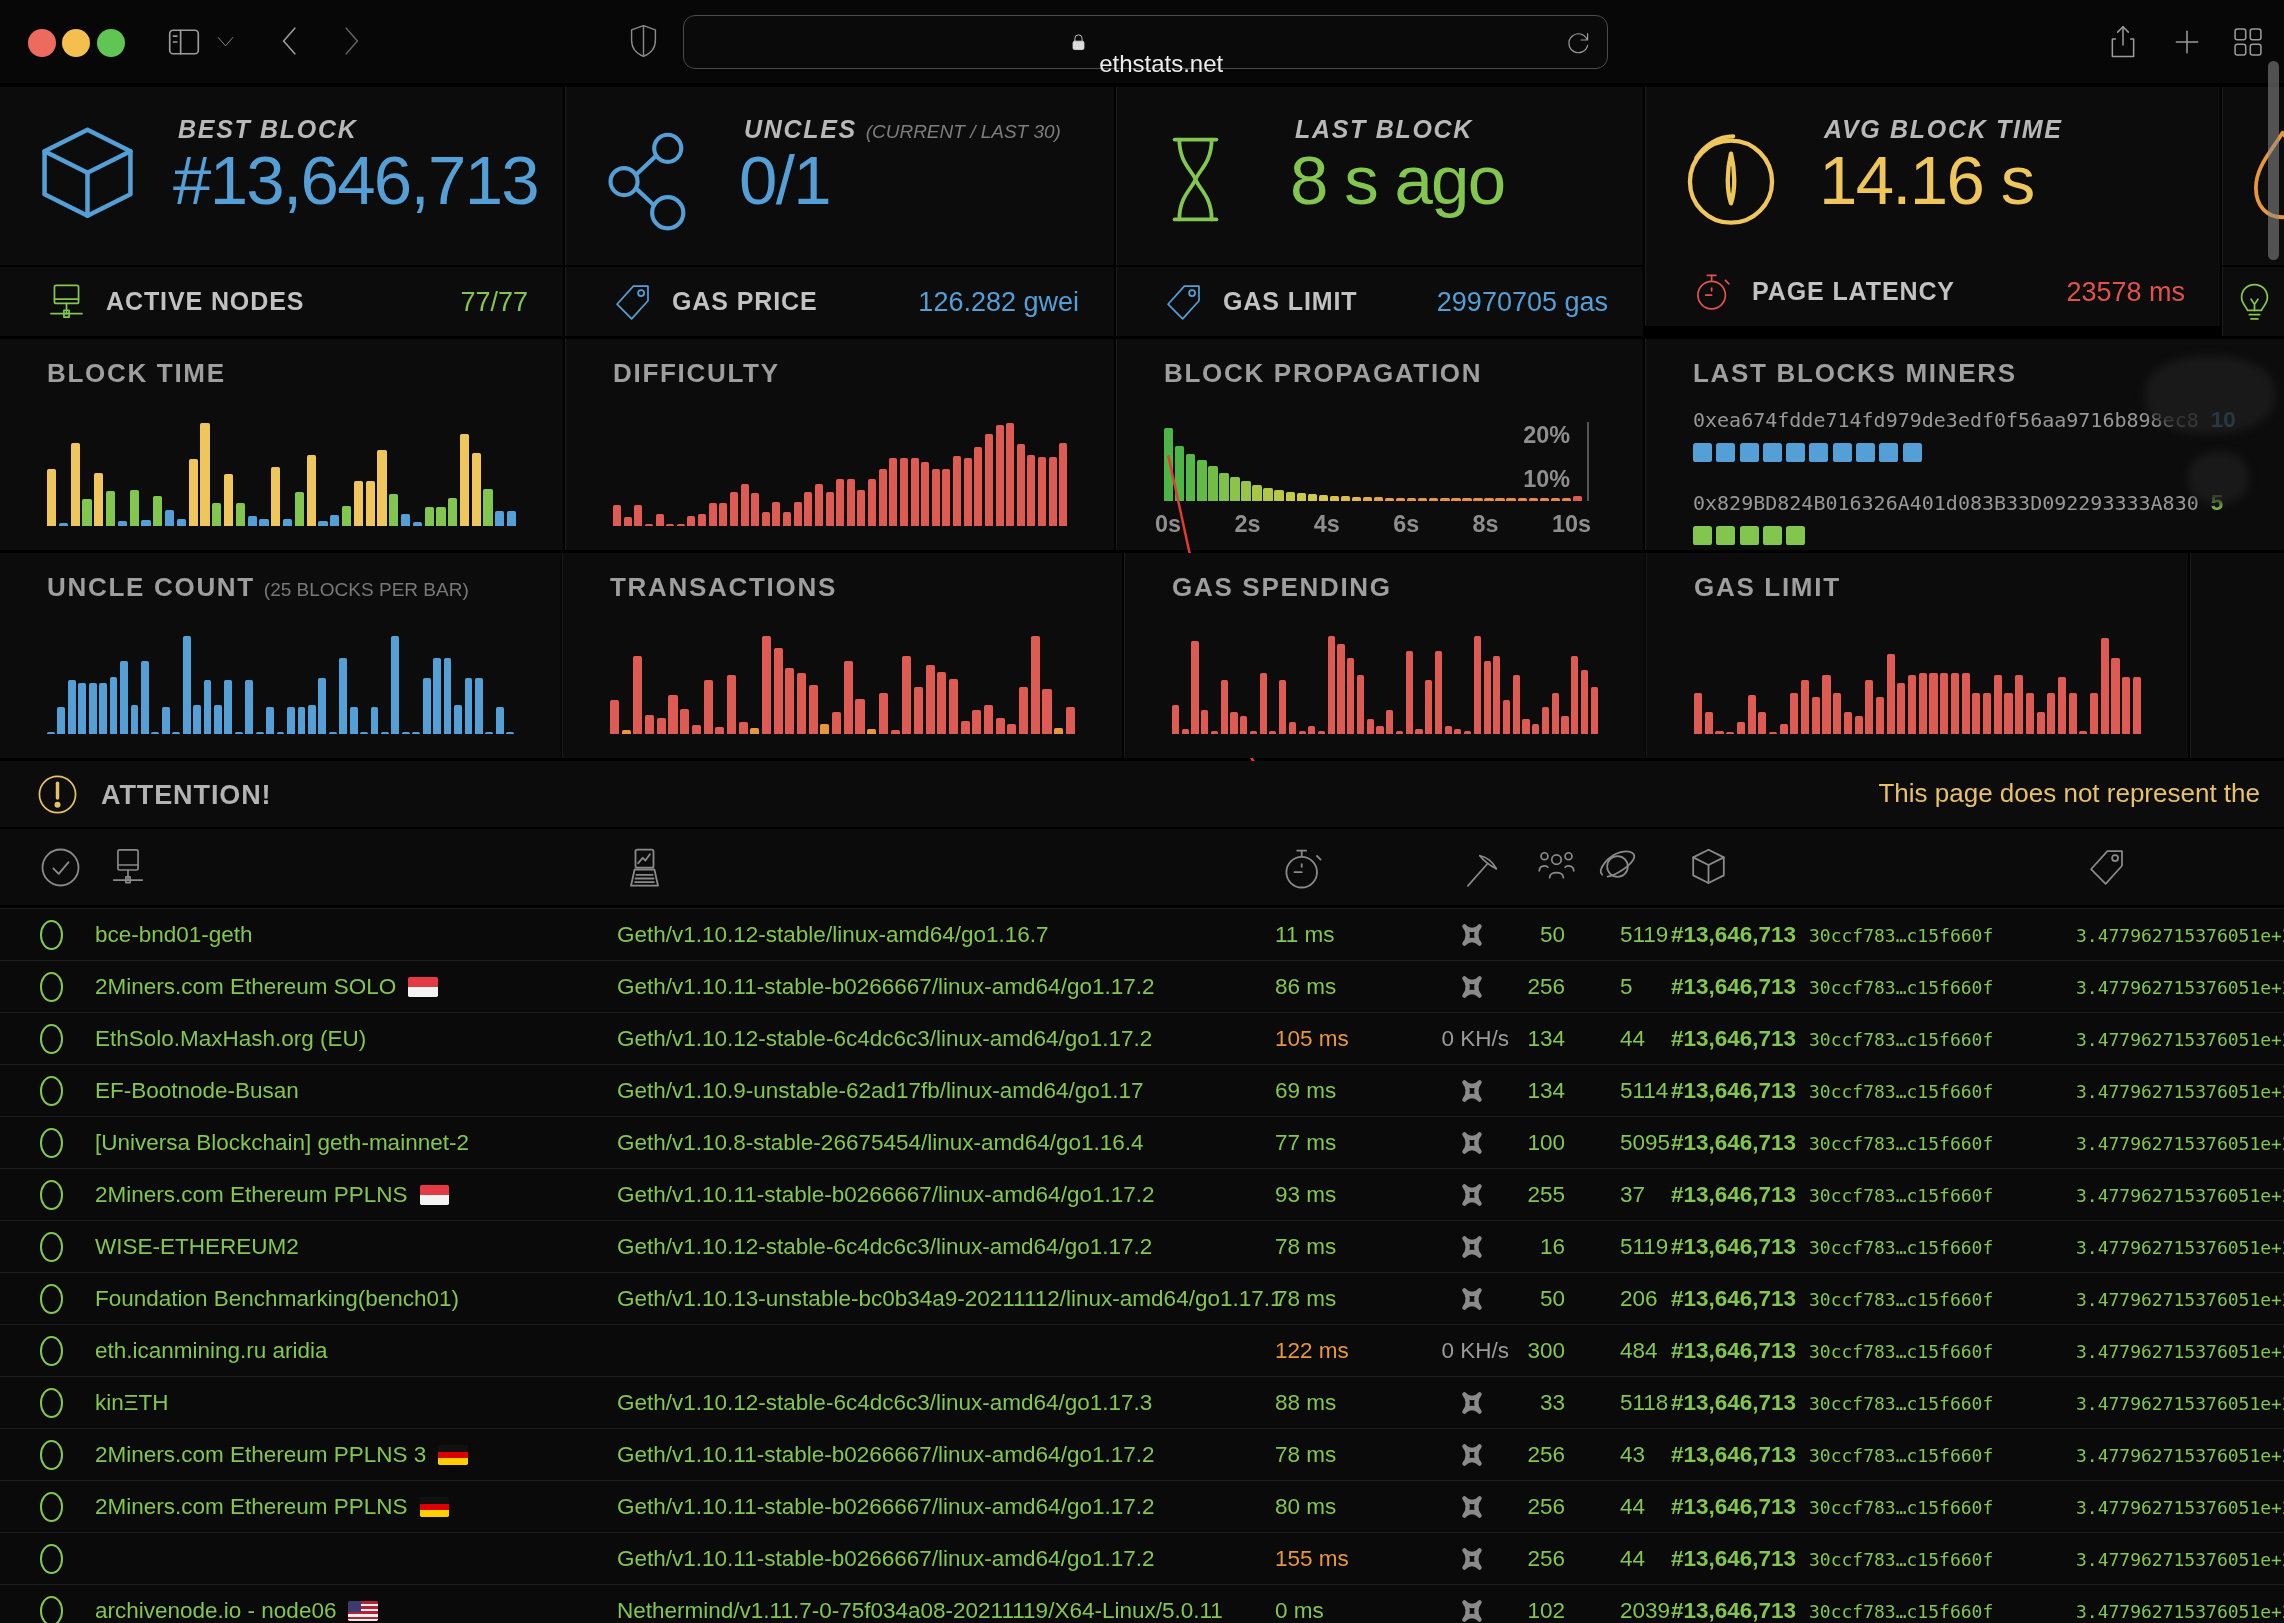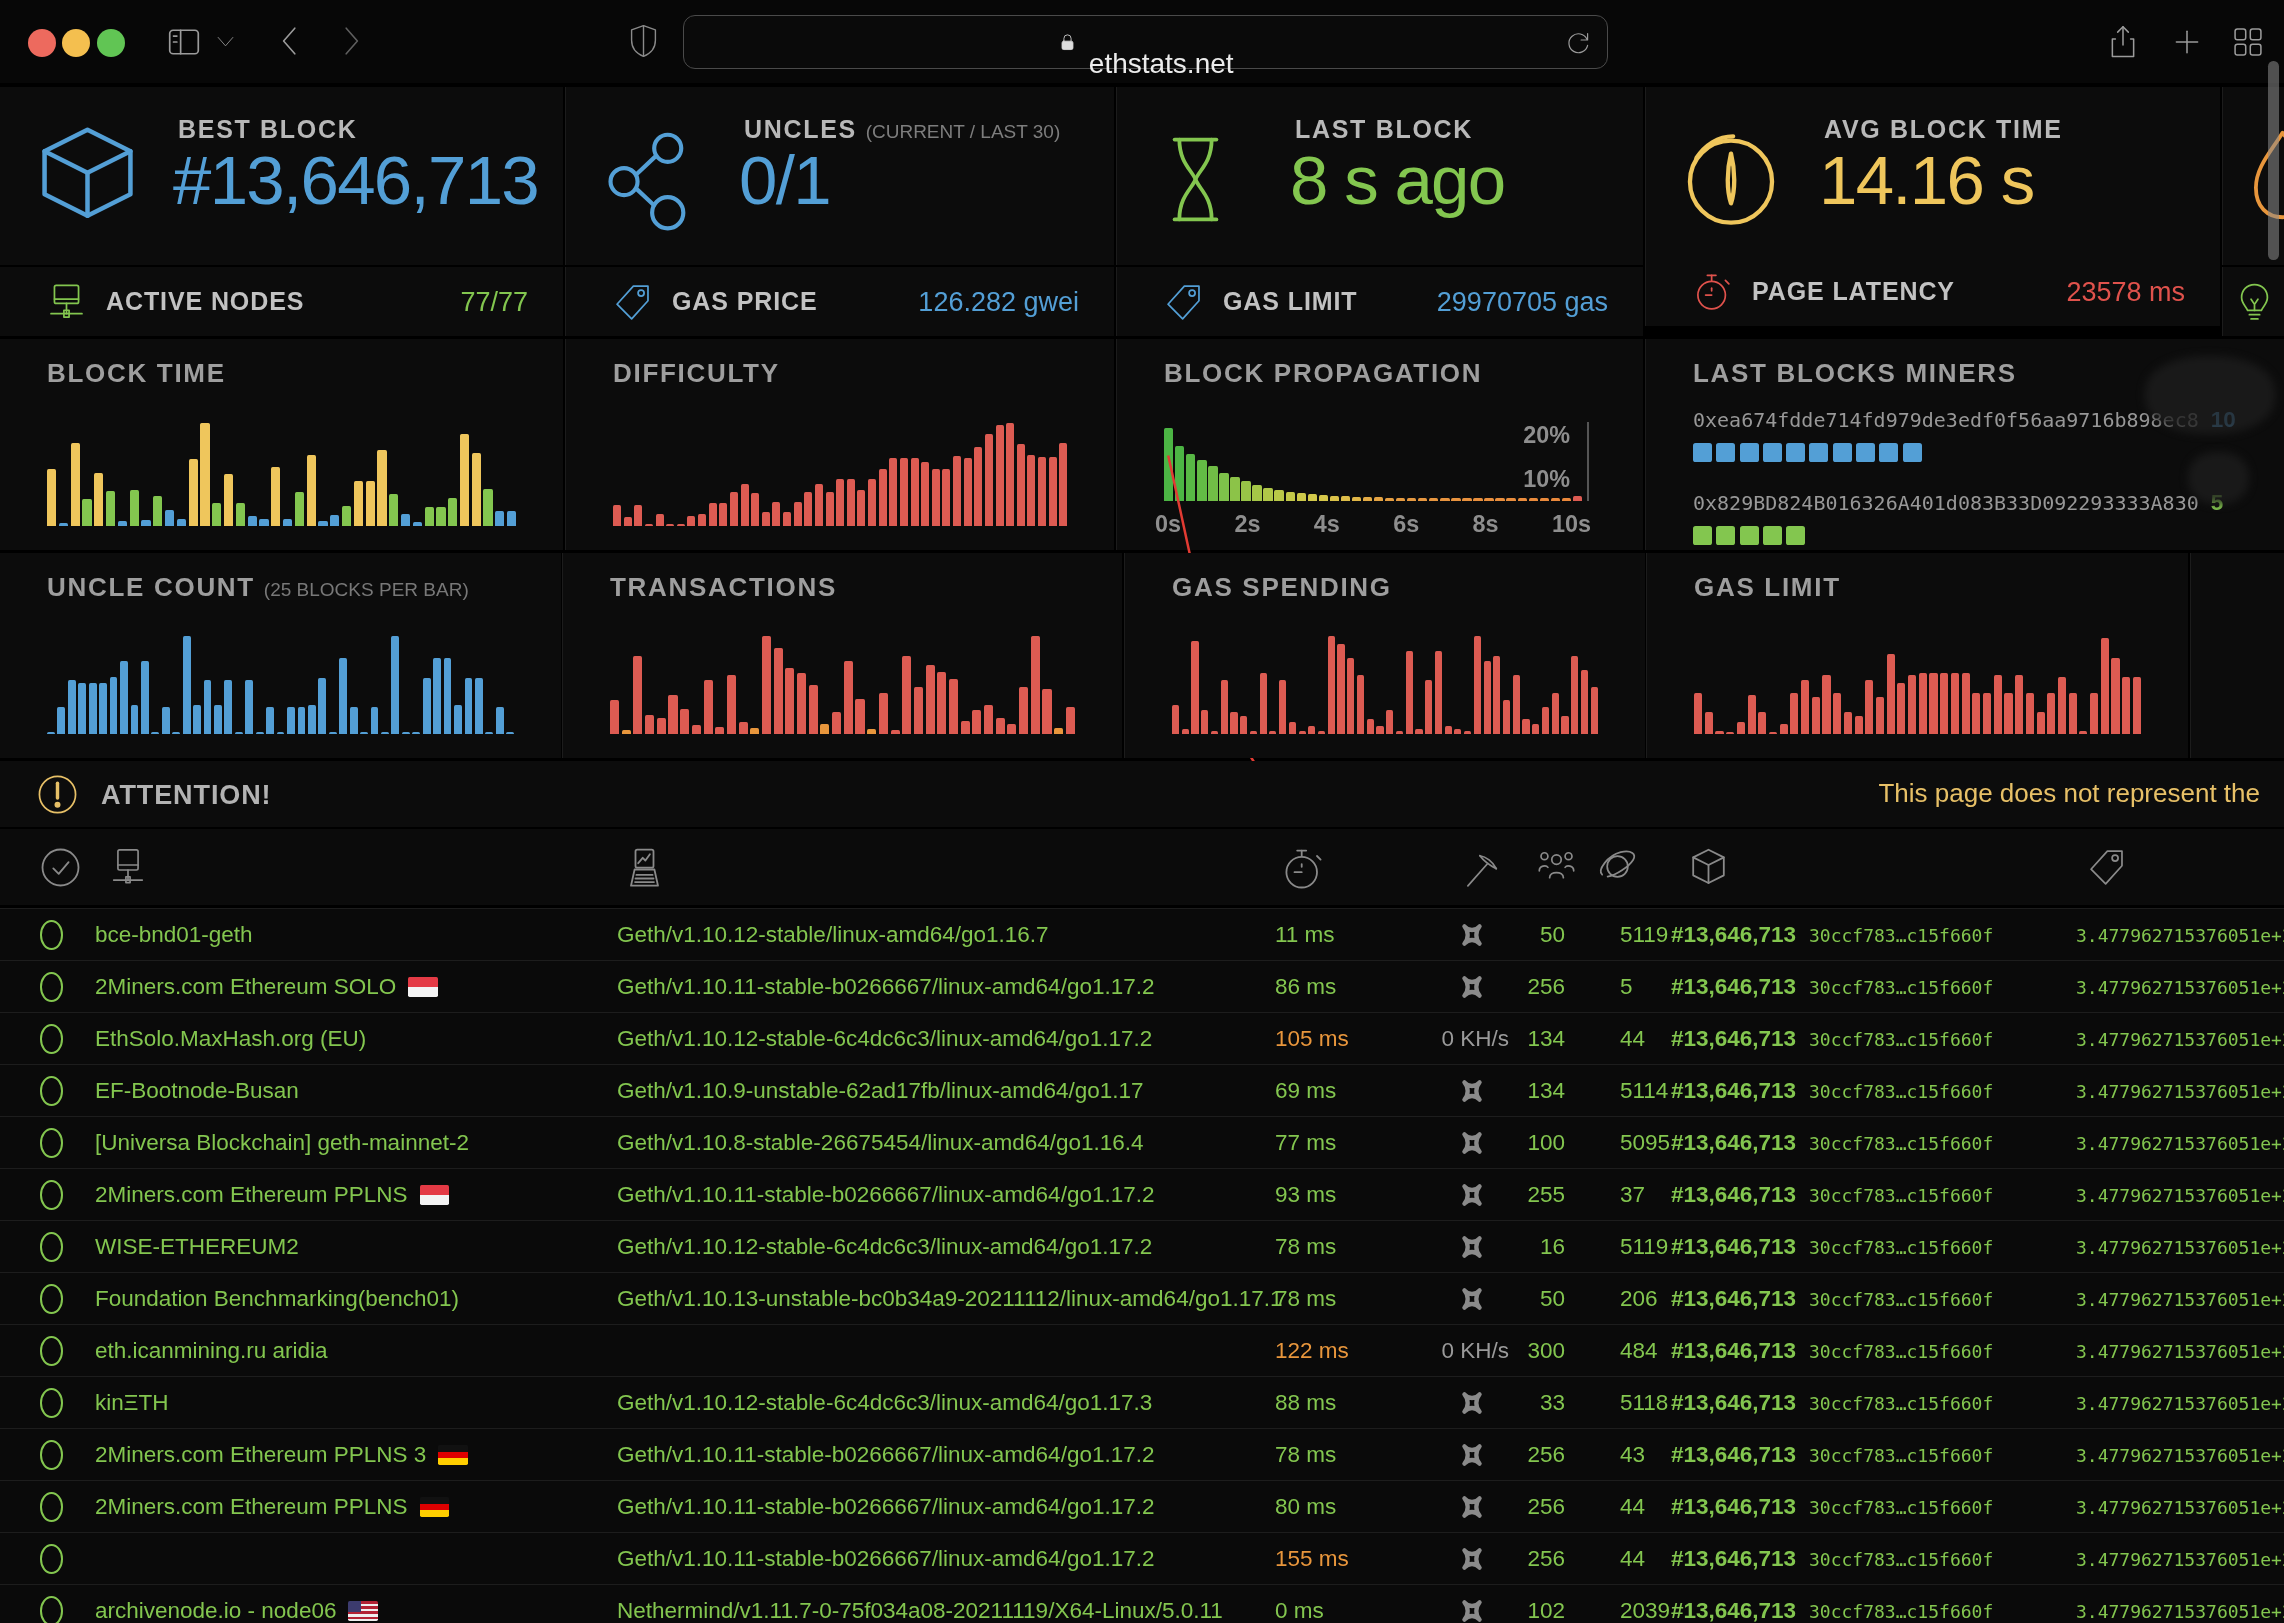"ethstats.net" .urlbar .url { font-size: 28px -> 24px }
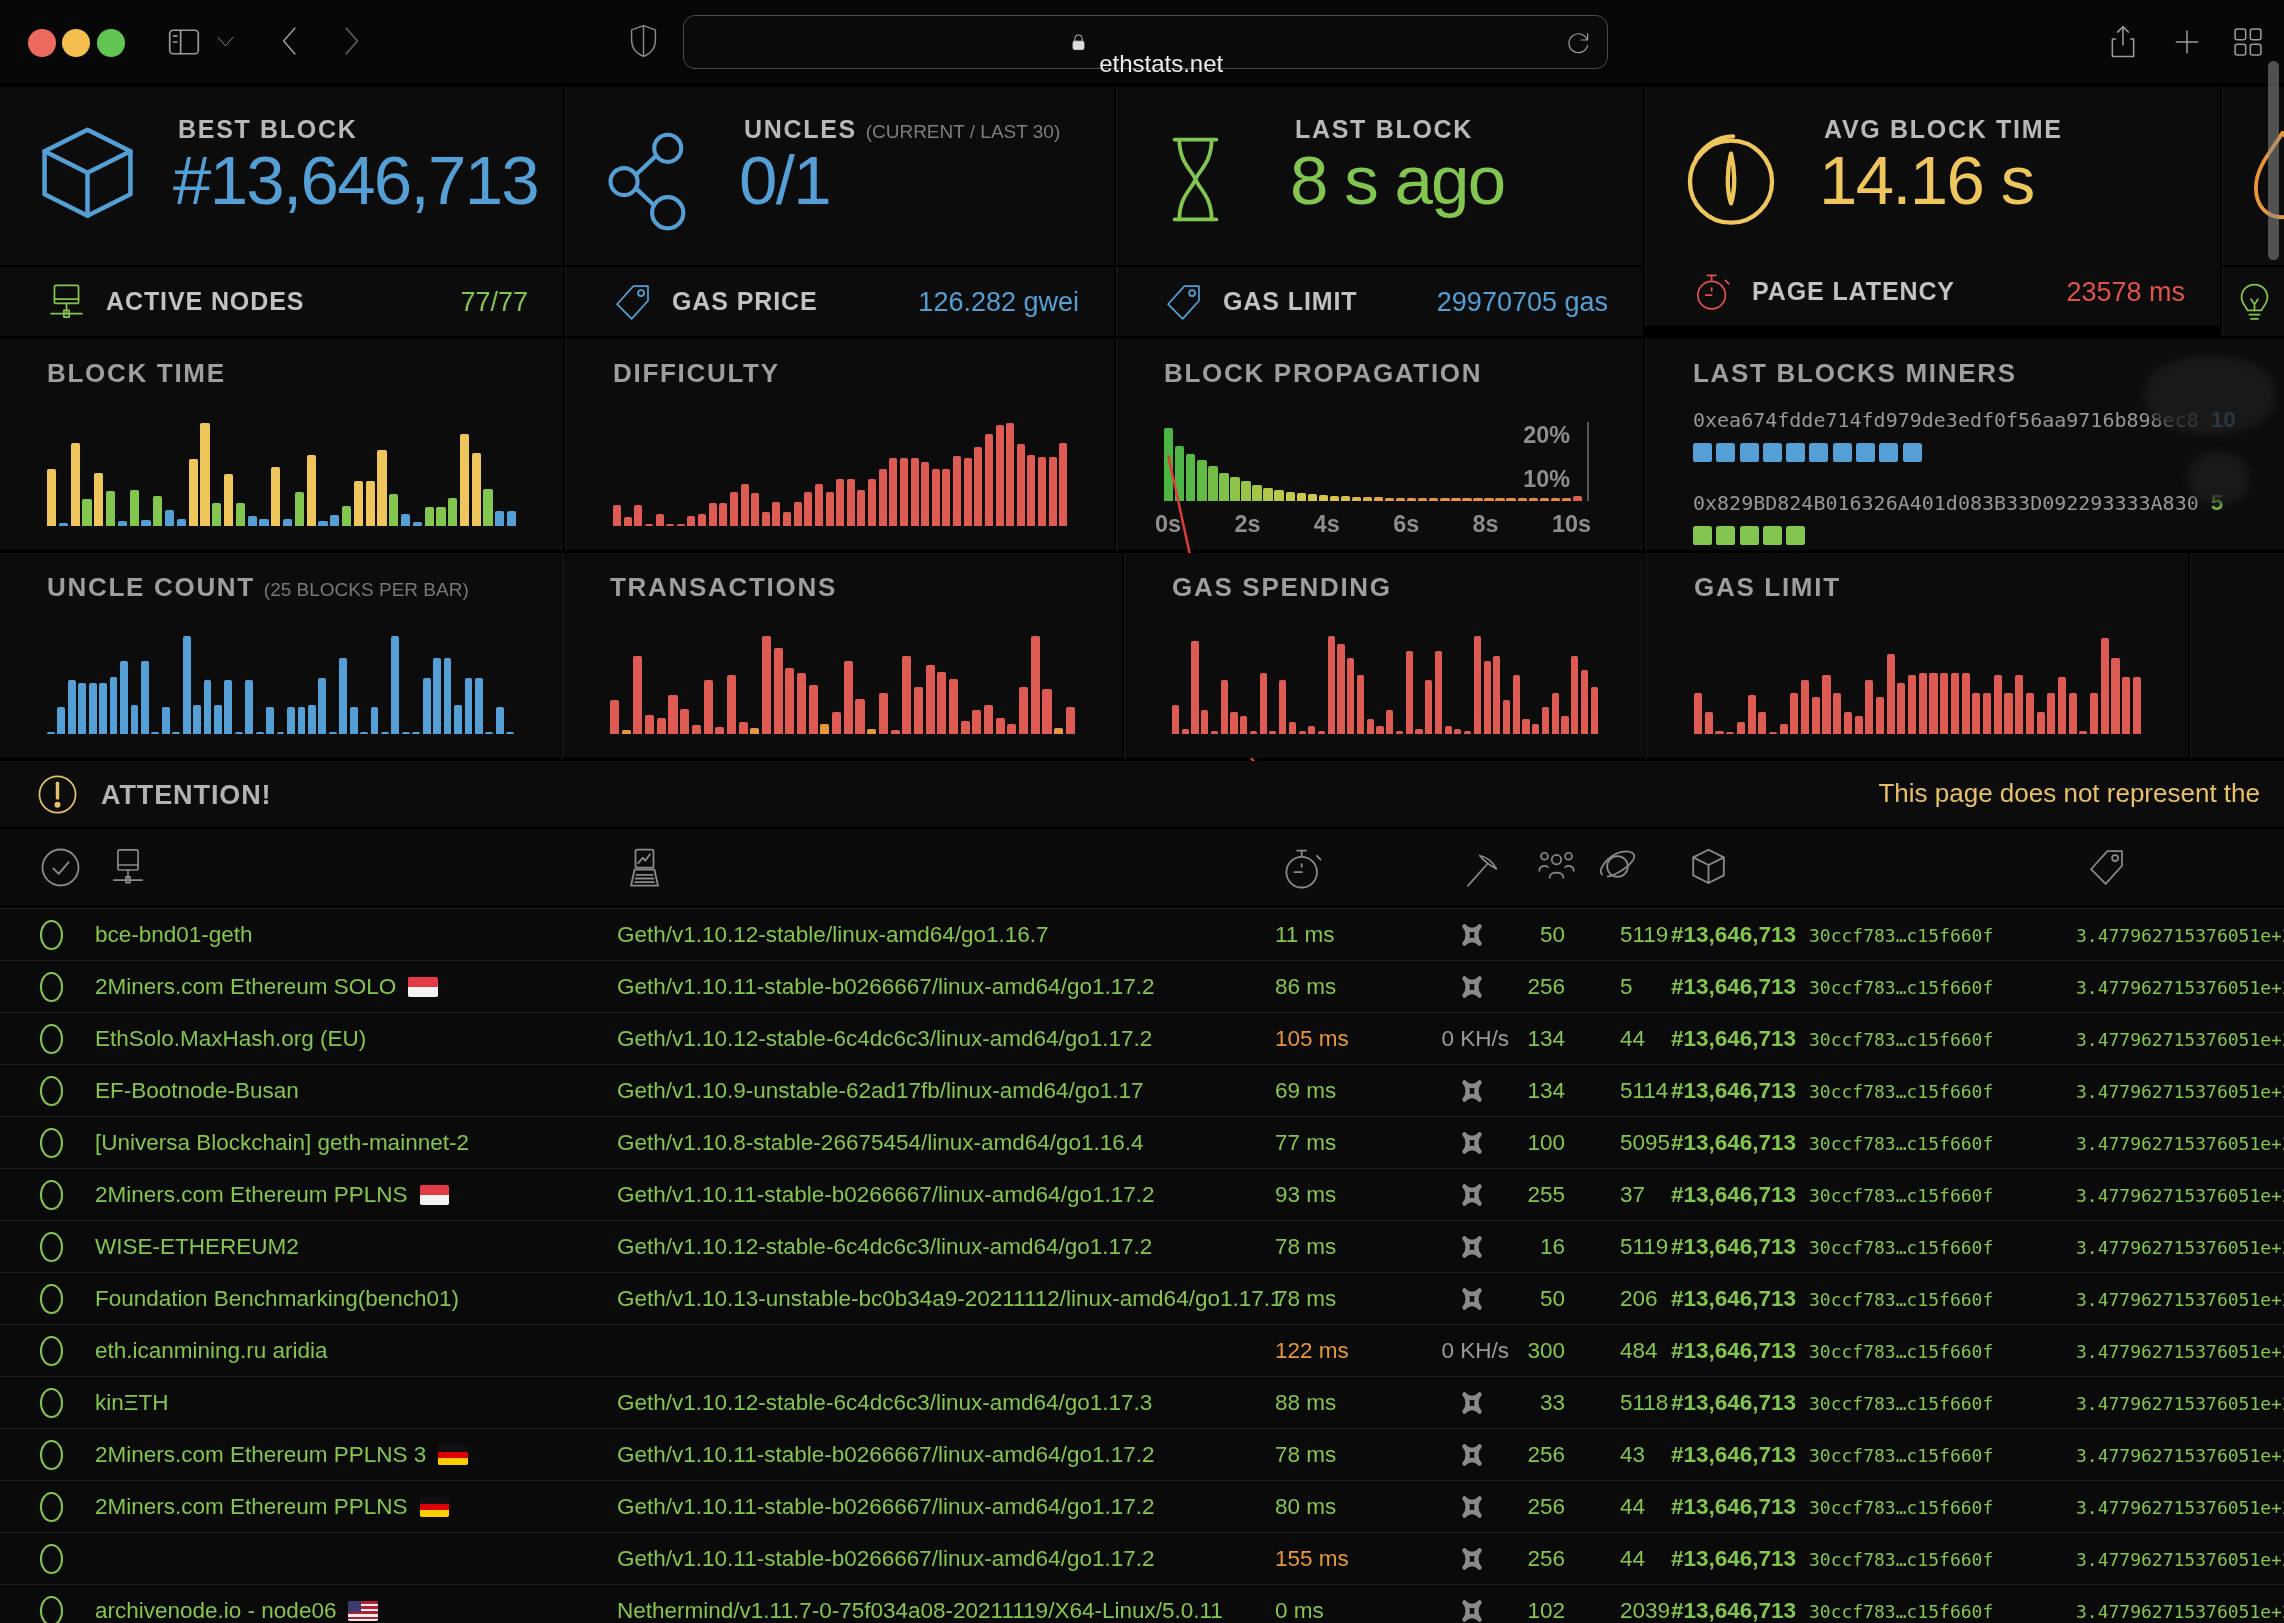"BEST BLOCK" .stat-label { font-style: none -> italic }
